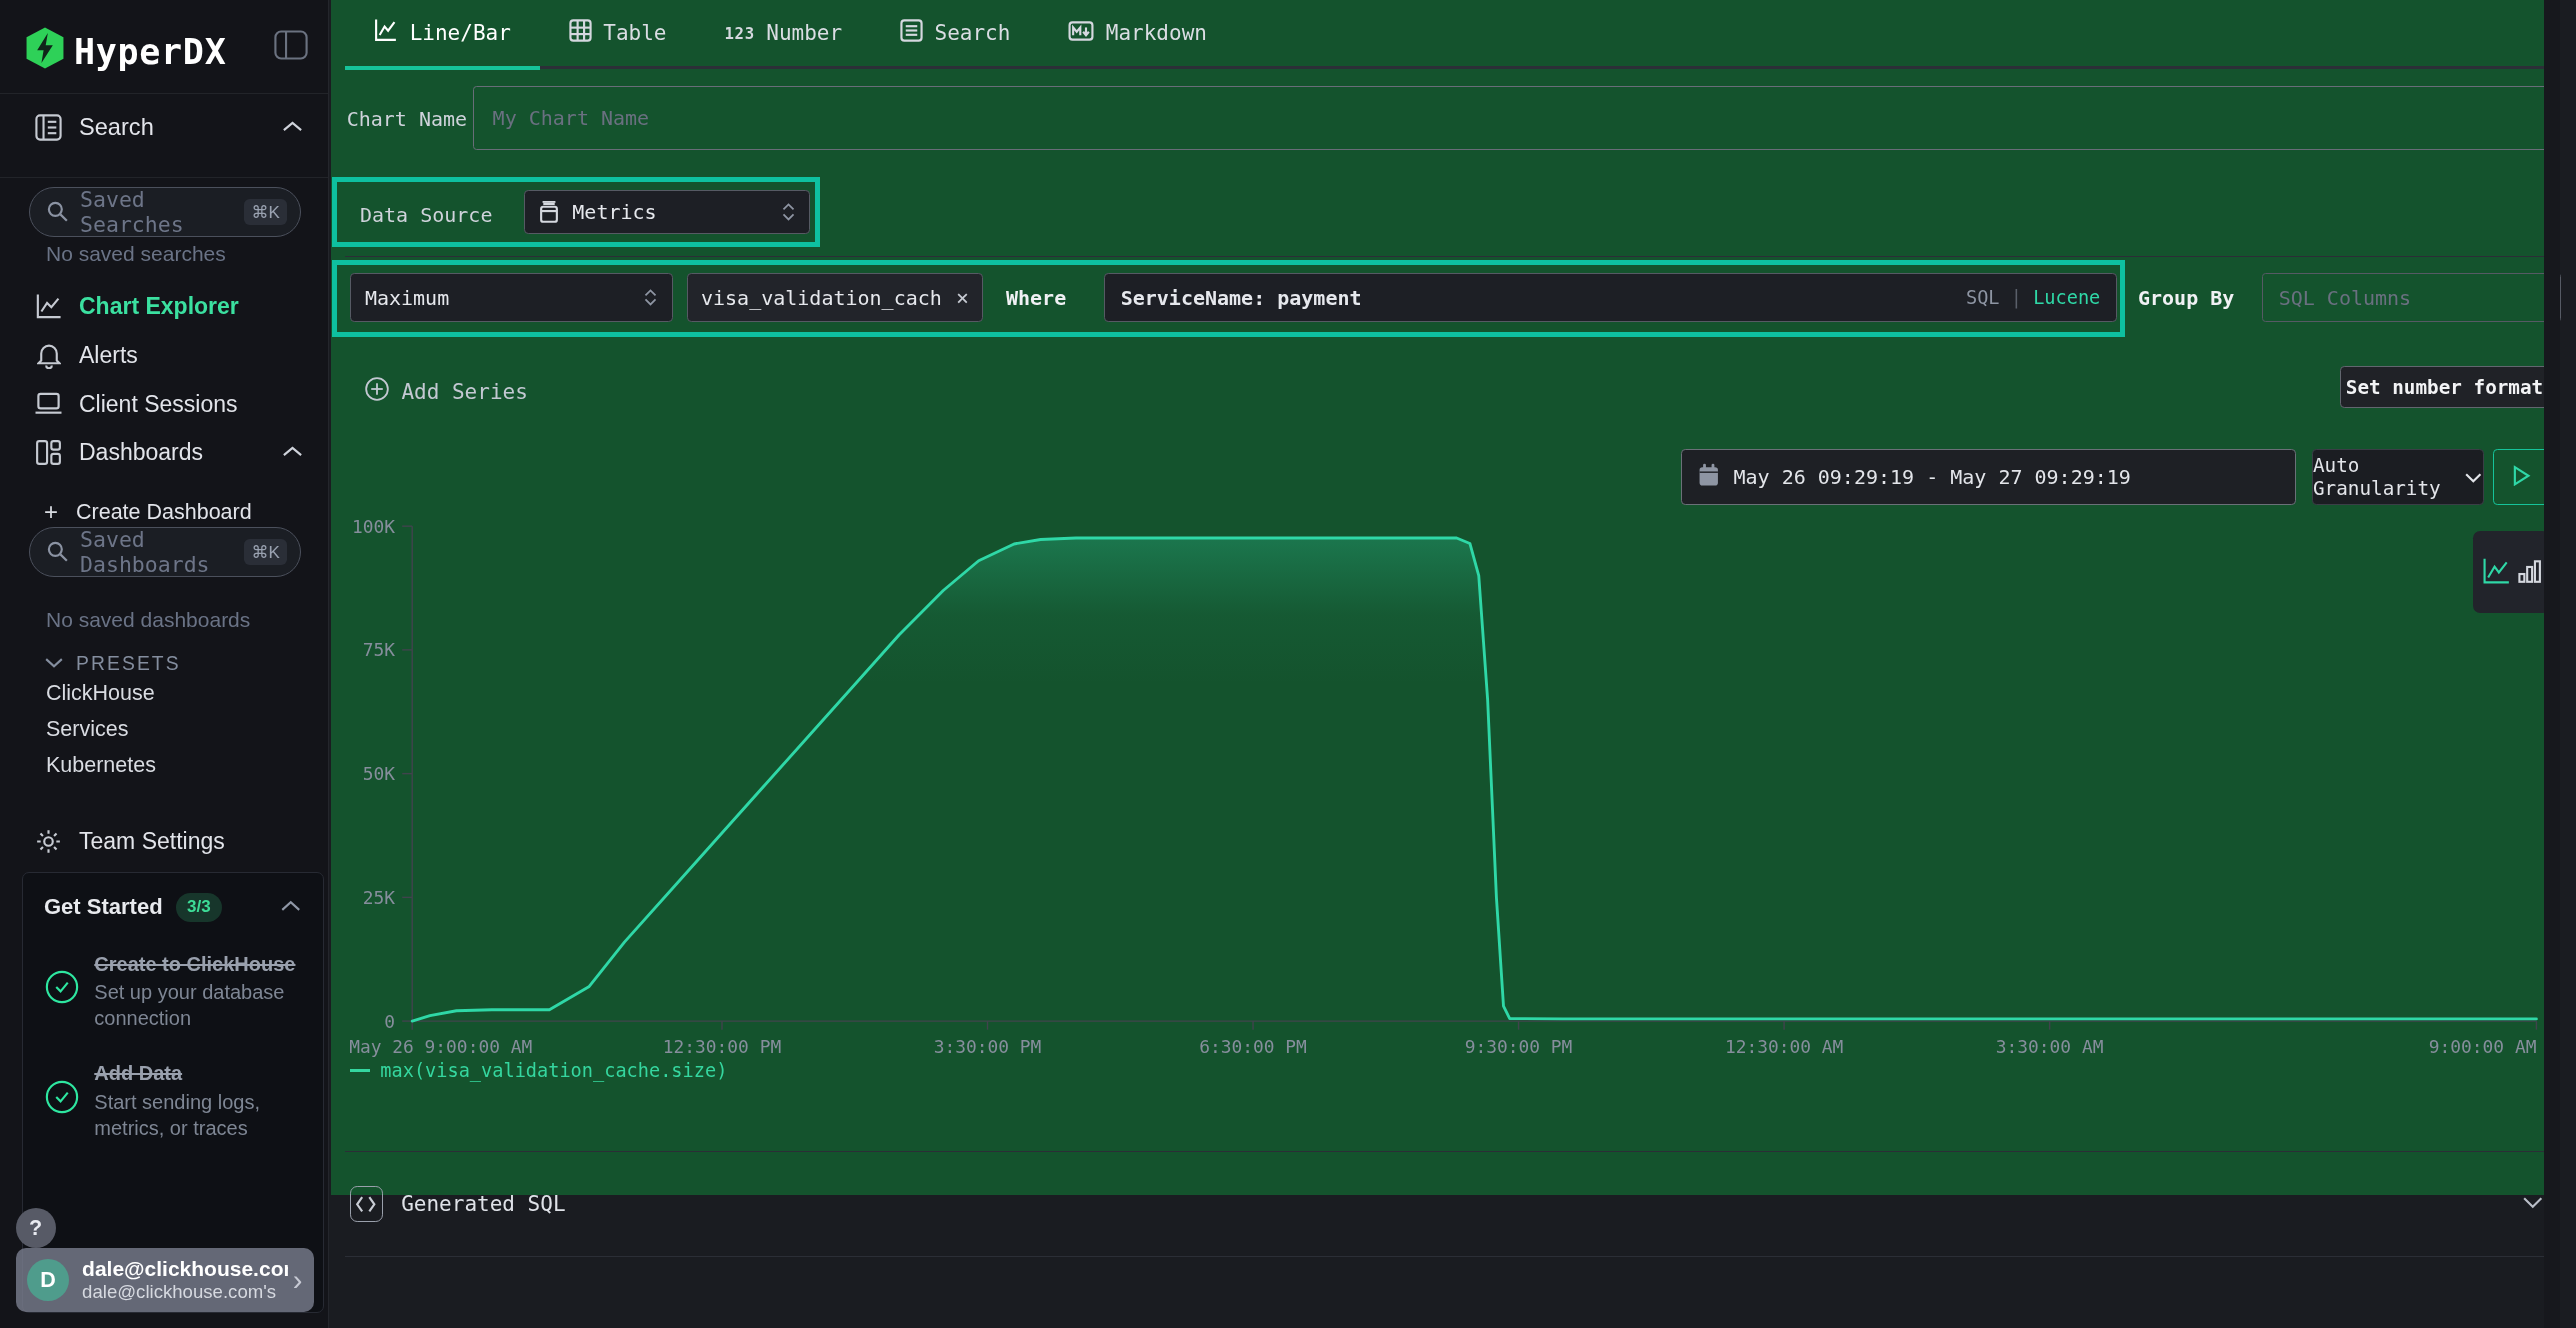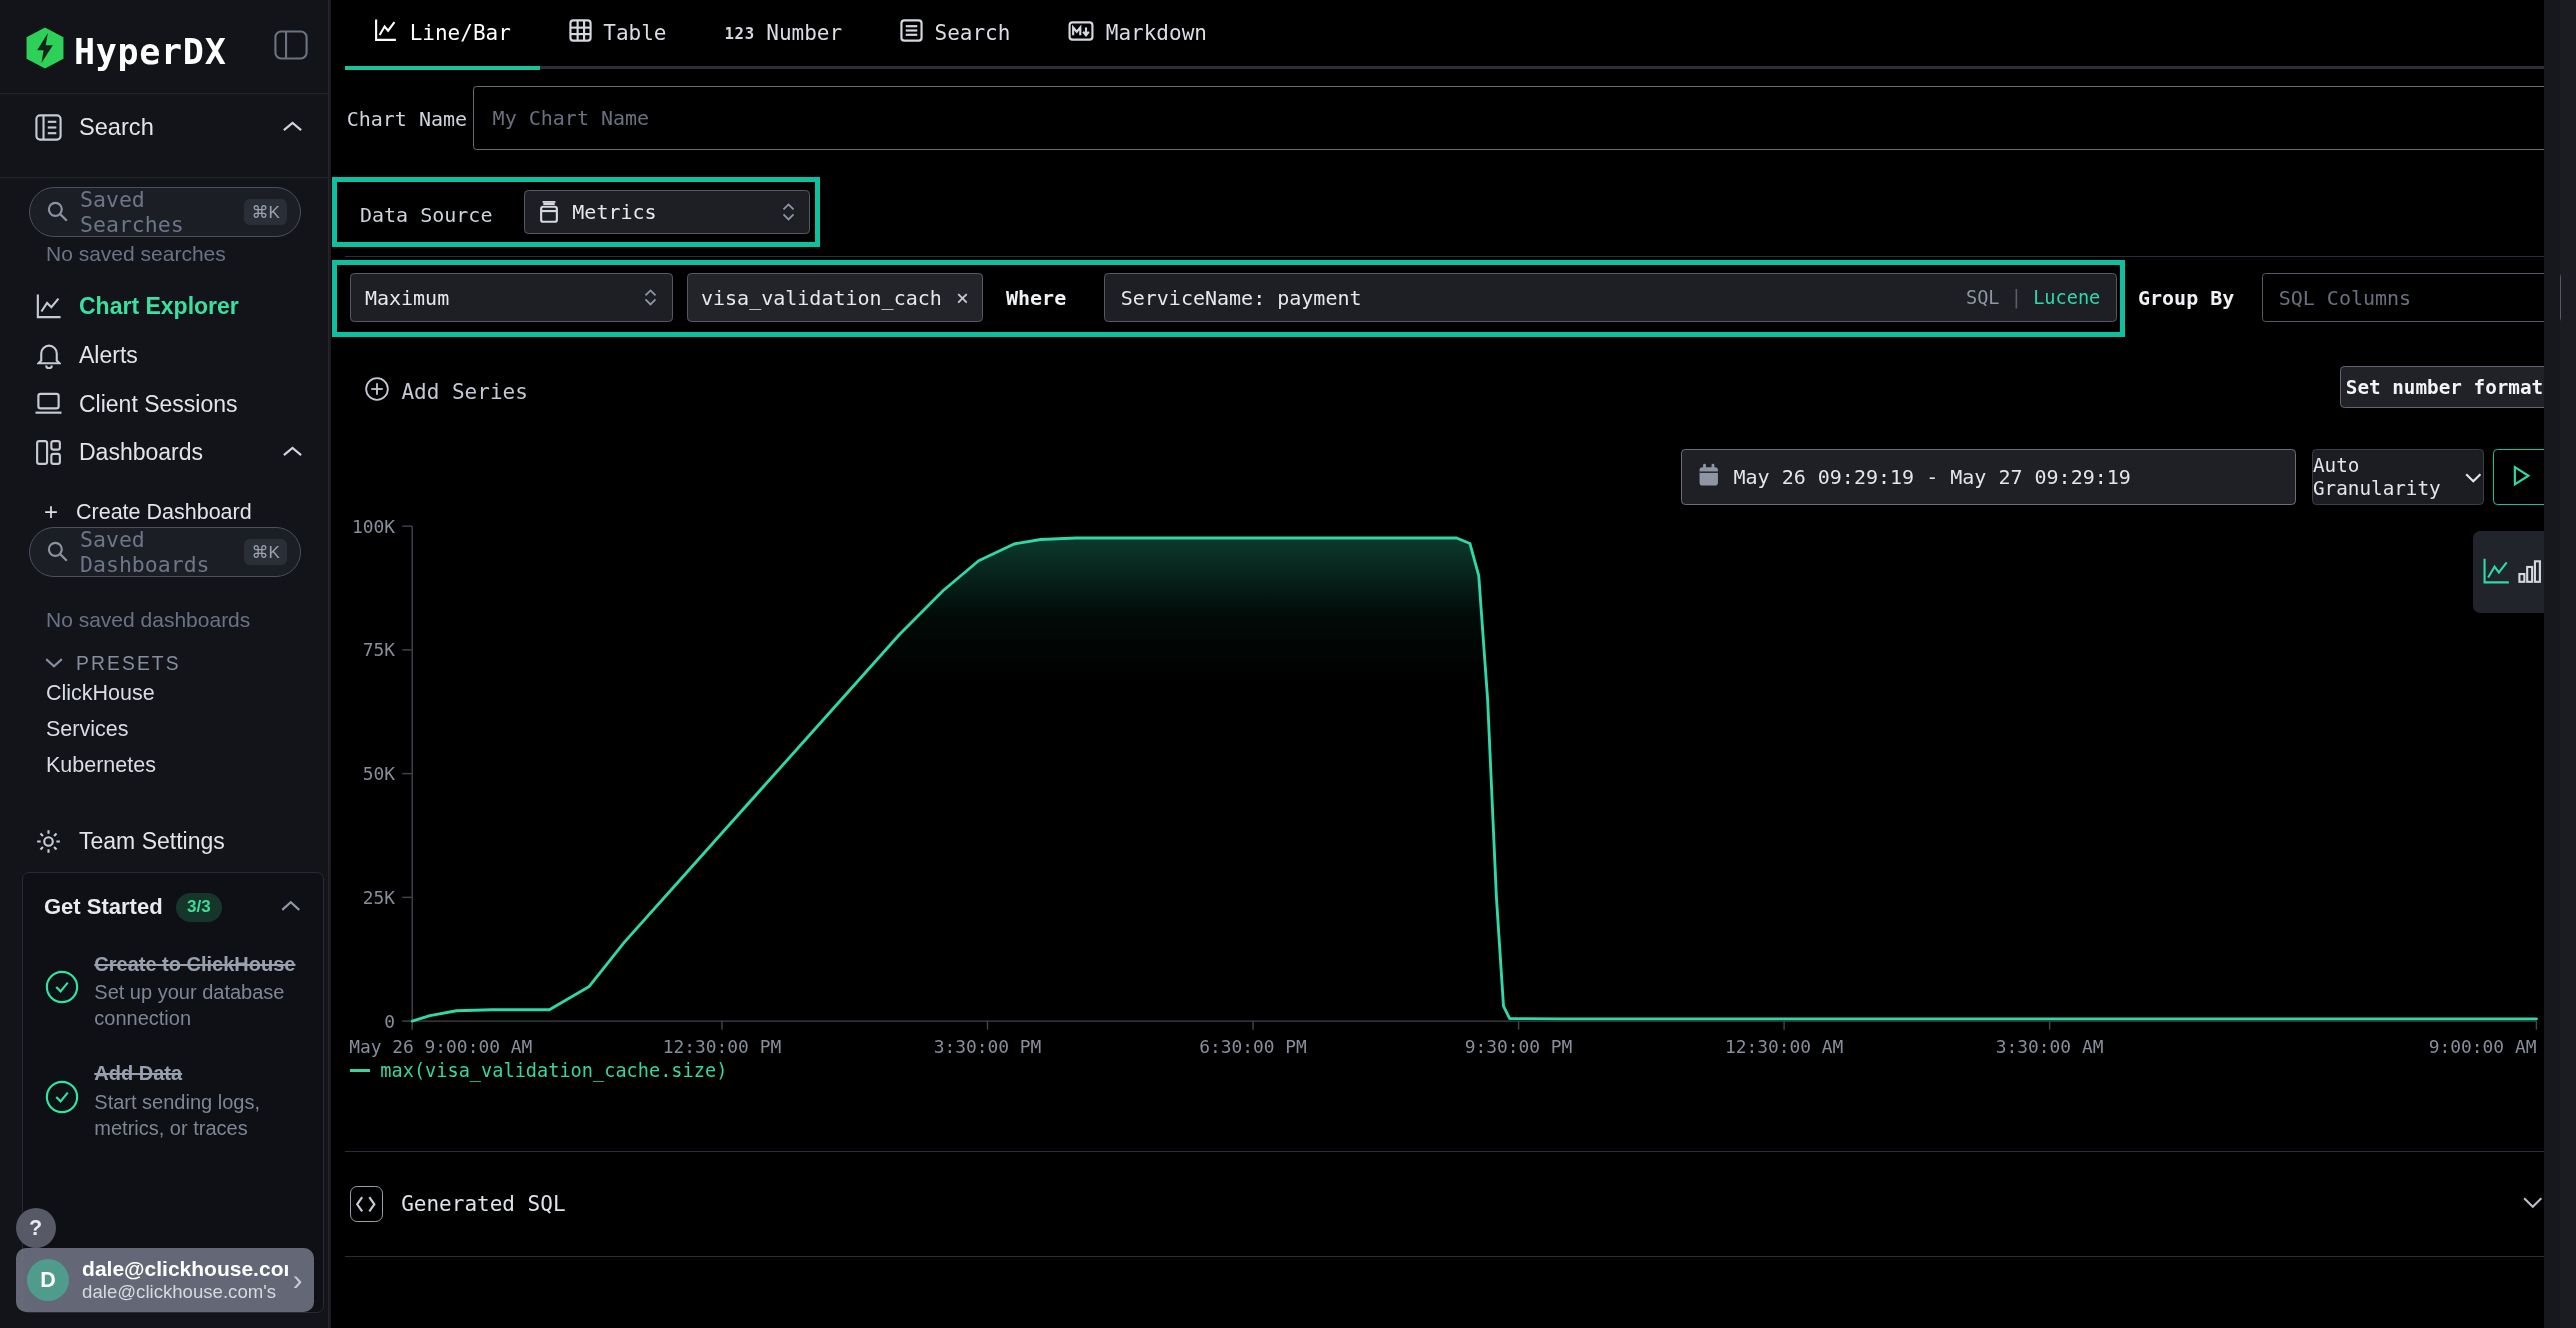"Line/Bar" .main { background: #000000 -> #14532d; height: 1328px -> 1195px }
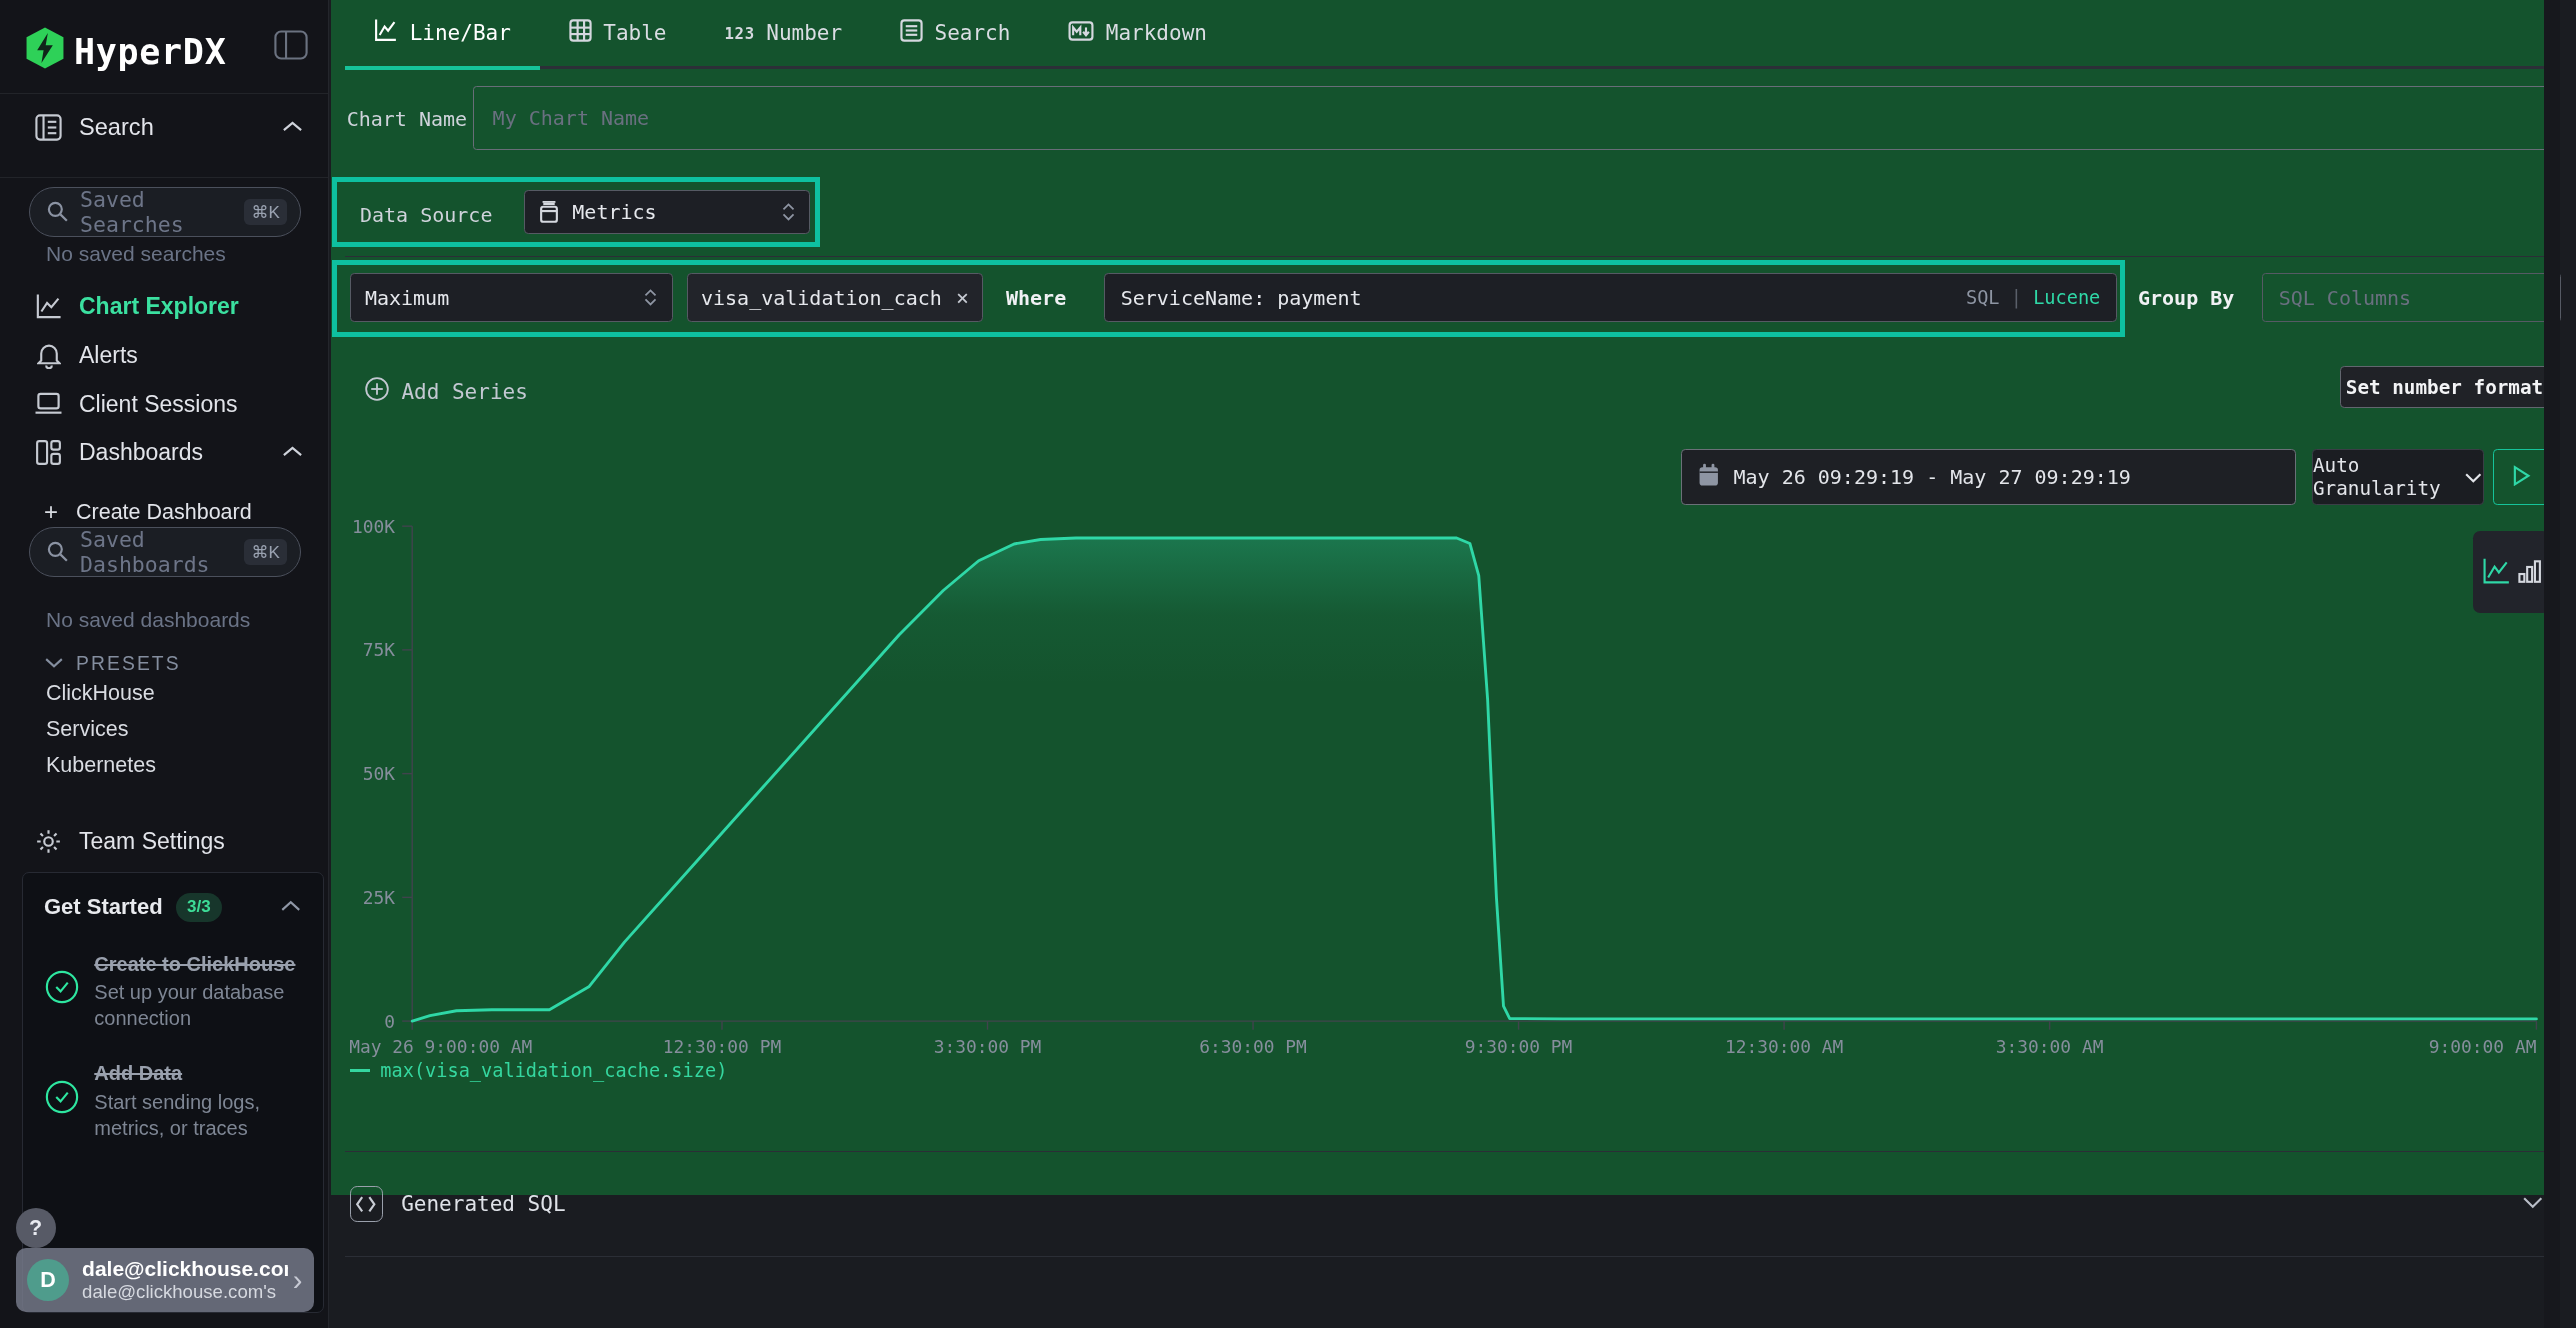"ServiceName: payment" .where-value { font-weight: none -> bold }
